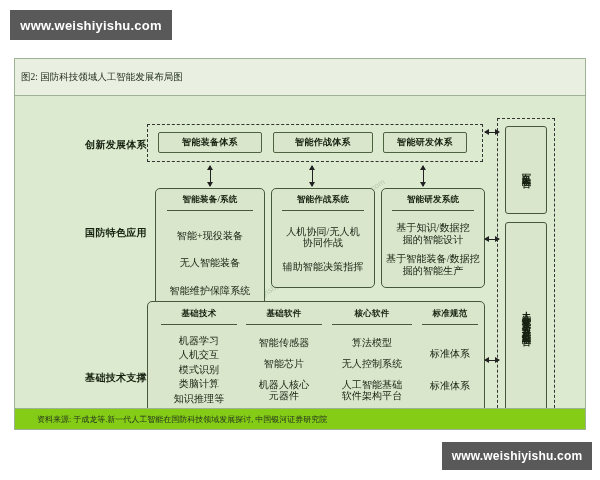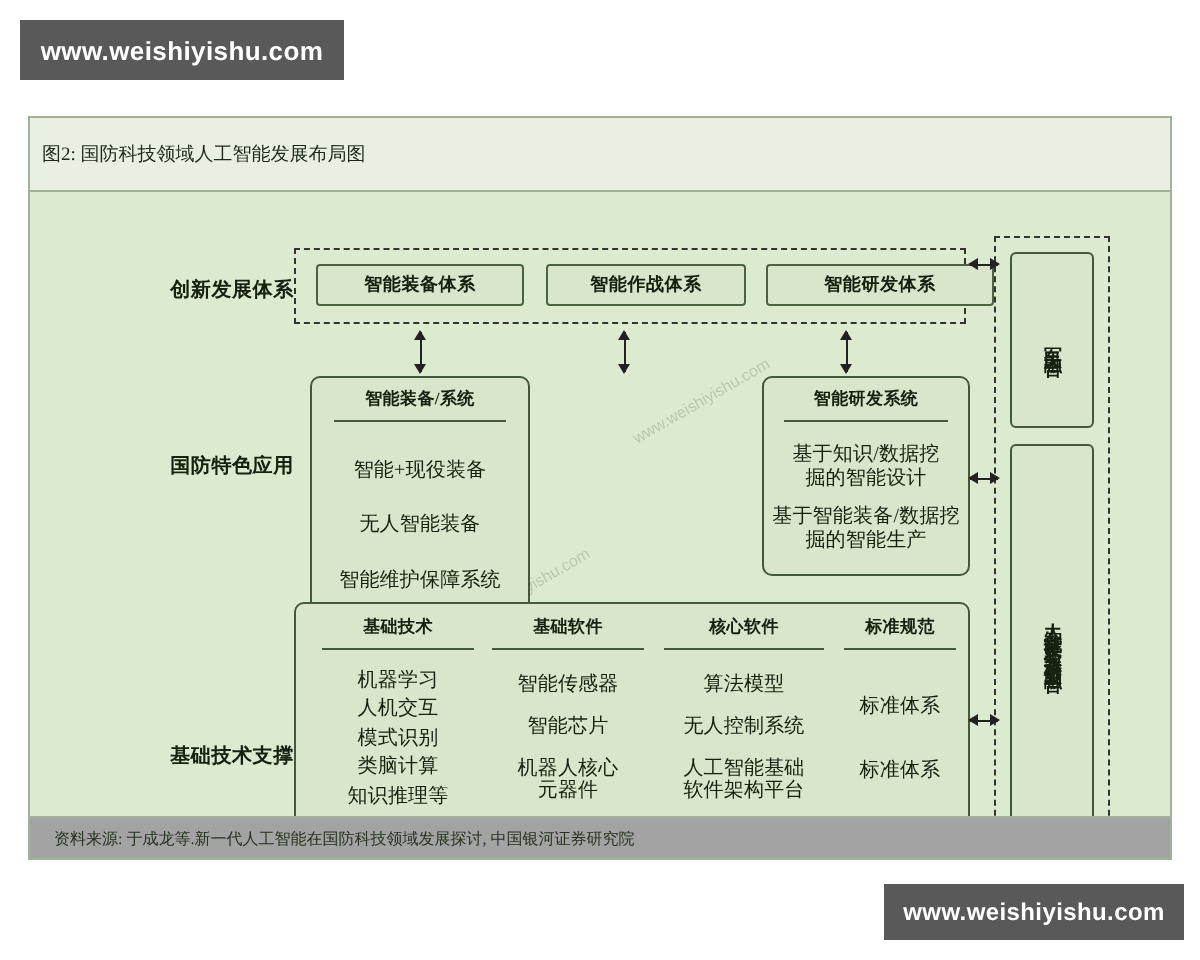"智能研发体系" div.box { width: 114px -> 84px }
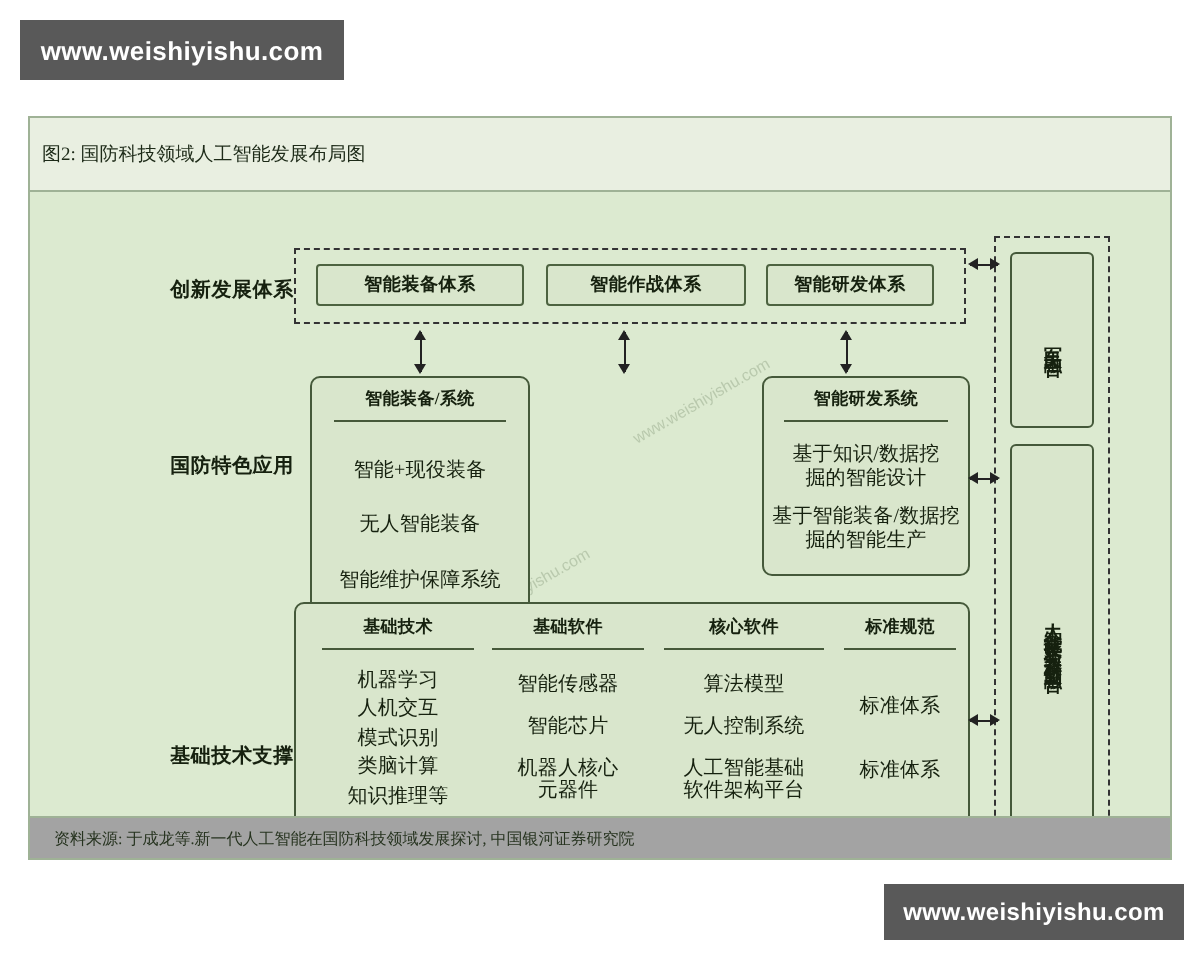"智能作战系统" div.plain-group { html: none -> <div> <div>智能作战系统</div> <div></div> <div> <div>人机协同/无人机<br>协同作战</div> <div>辅助智能决策指挥</div> </div> </div> }
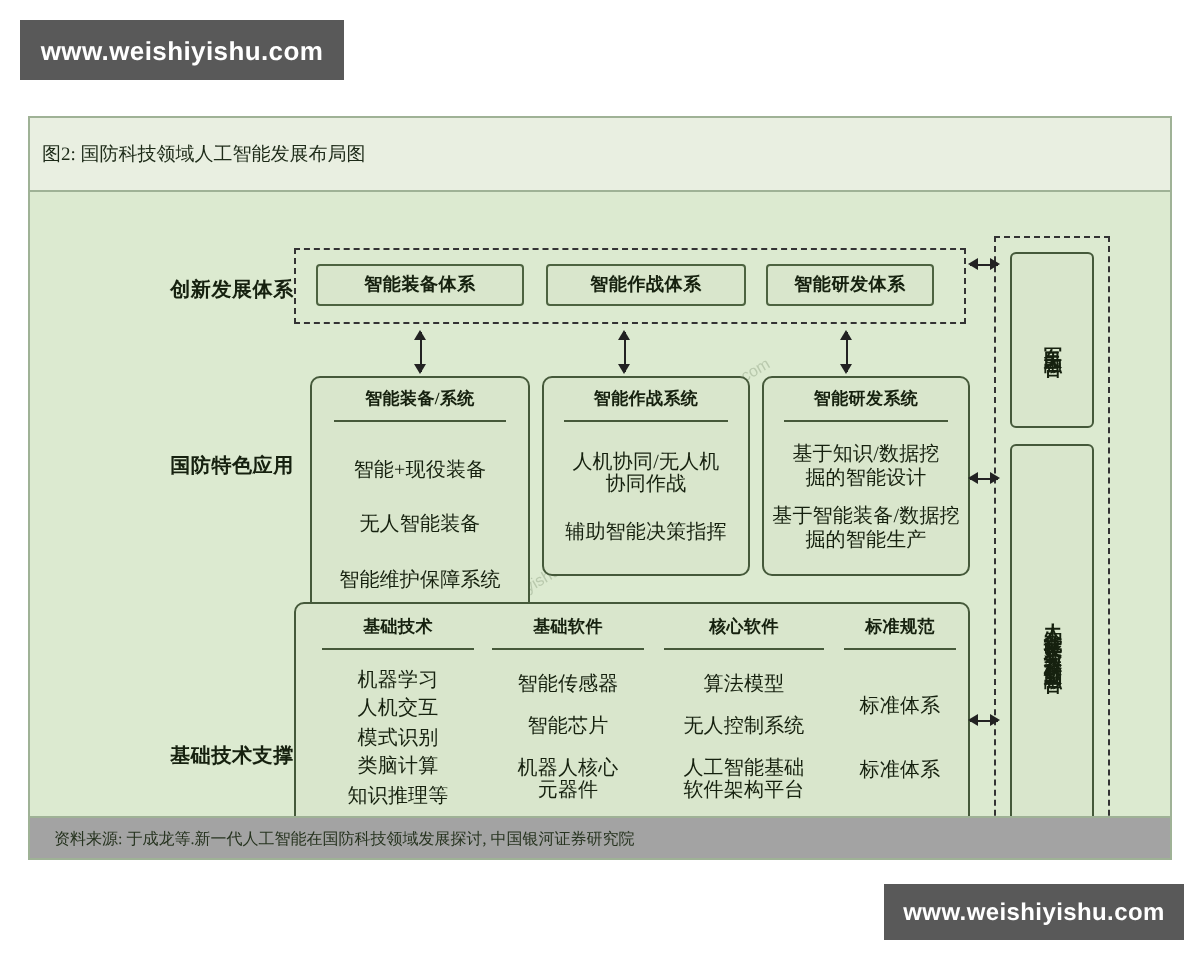"资料来源: 于成龙等.新一代人工智能在国防科技领域发展探讨, 中国银河证券研究院" #fig-source { background: #a3a3a3 -> #84cc16; padding-left: 12px -> 22px }
